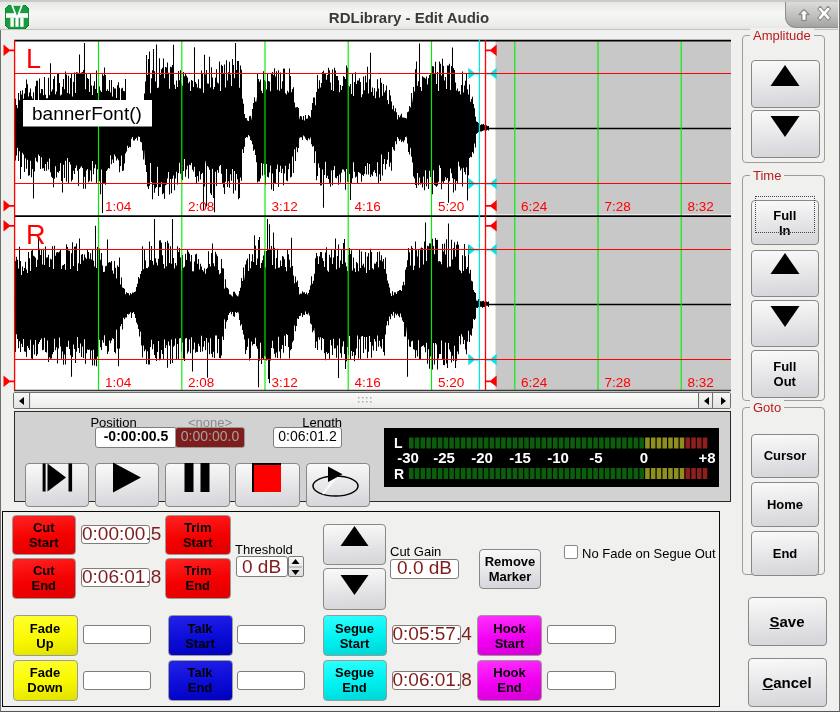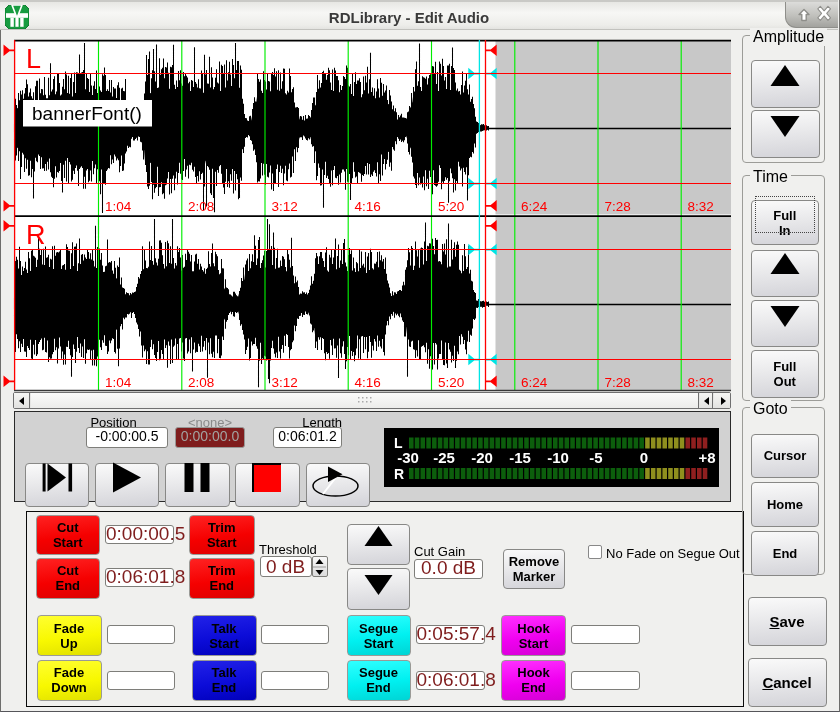"Amplitude" .glabel { color: #000000 -> #b91c1c; font-size: 16px -> 13px }
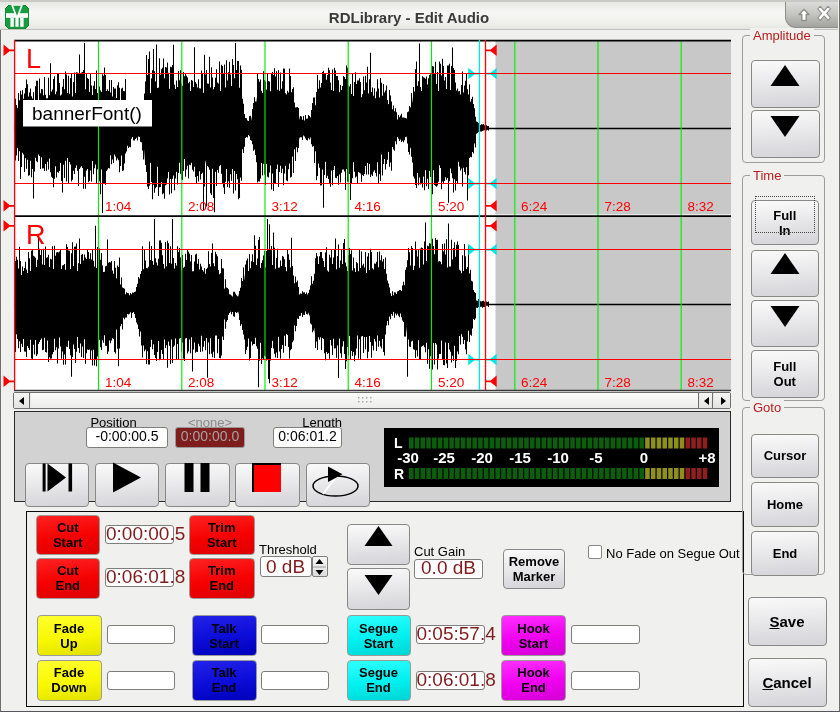"-0:00:00.5" div.fld { font-weight: none -> bold; left: 71px -> 80px }
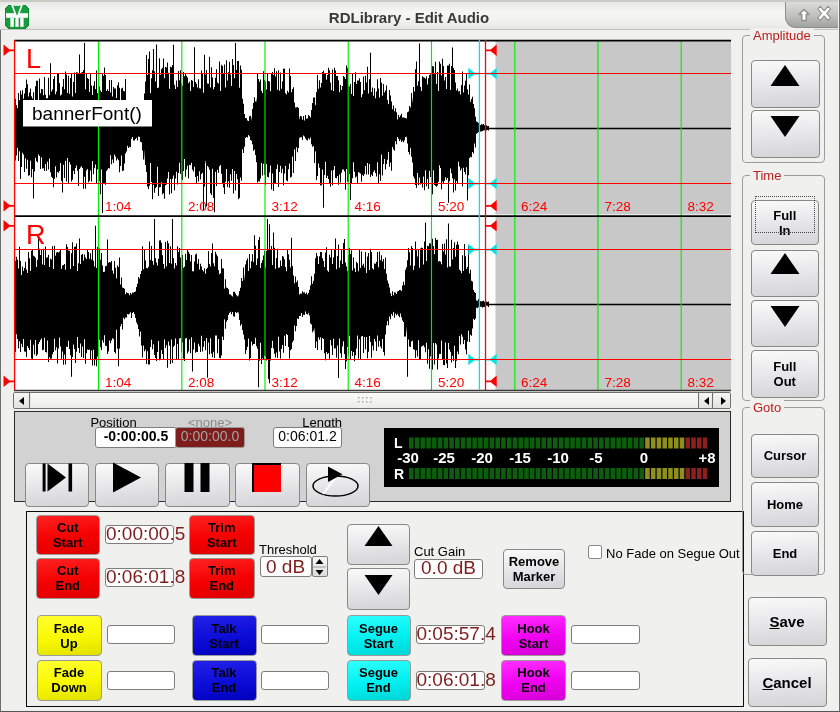"Cut" div.abs { left: 26px -> 2px }
